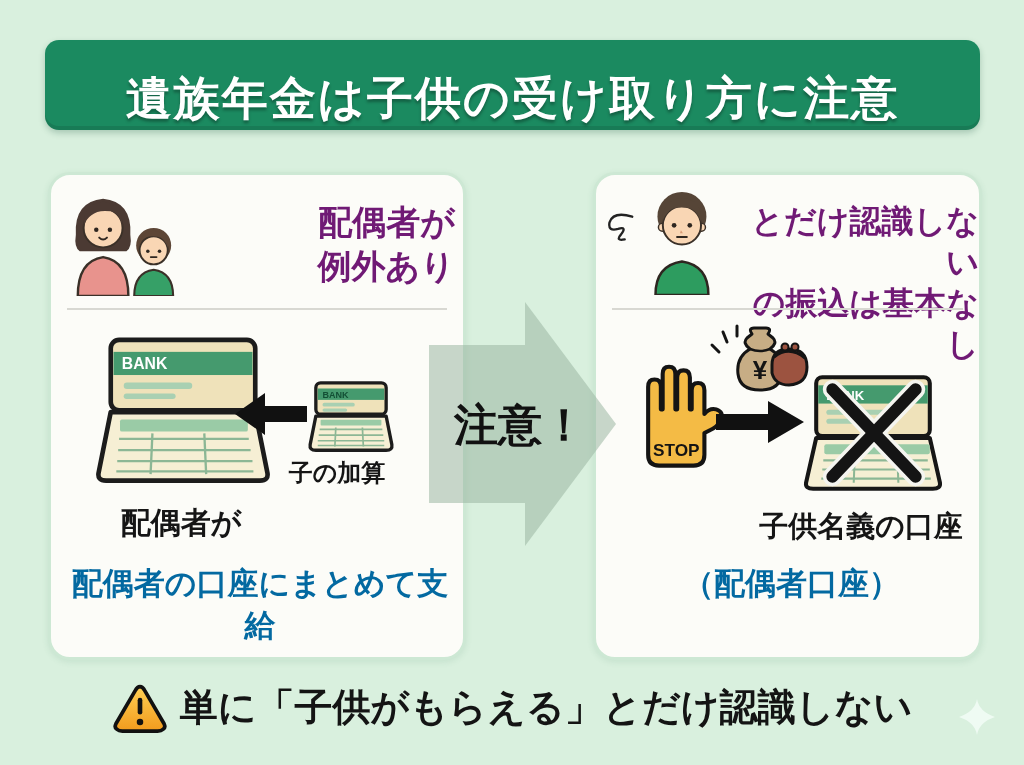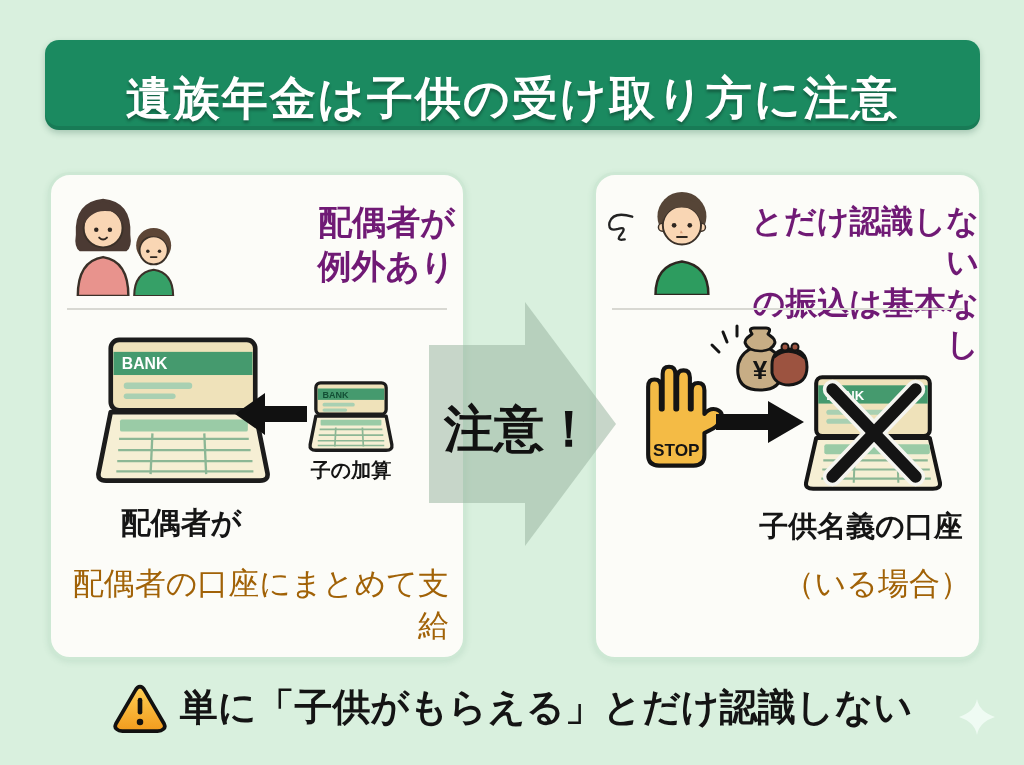"注意！" .caution-label { font-size: 50px -> 44px; left: 444px -> 426px; text-align: left -> right }
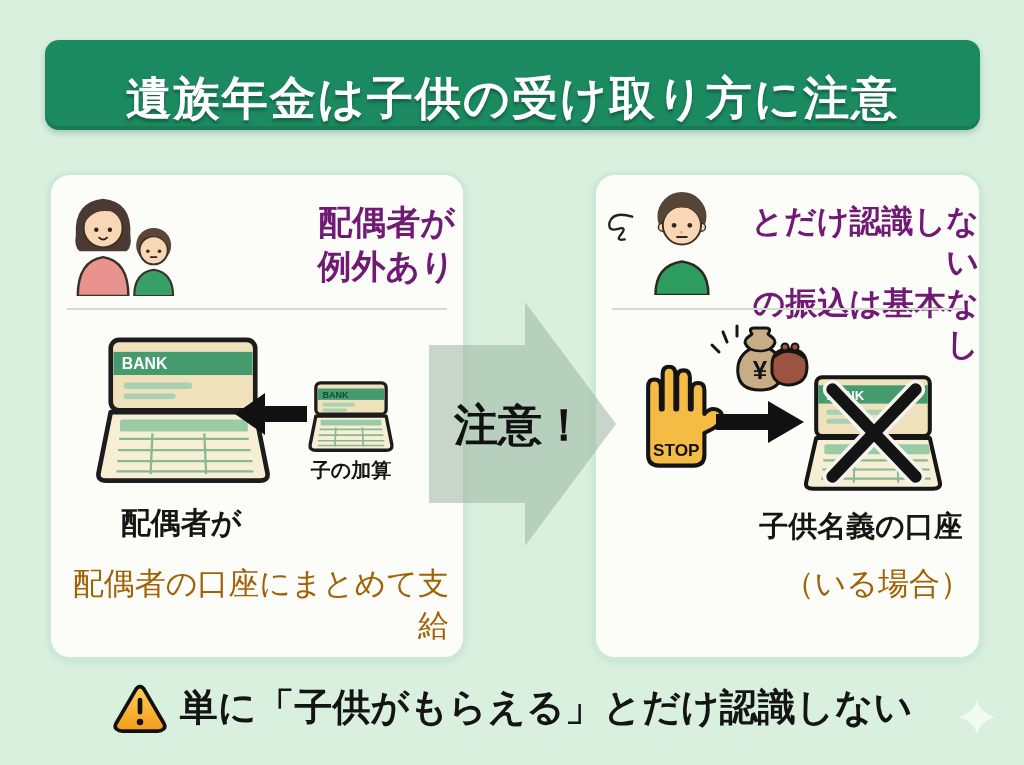"子の加算" .cap-child-add { font-size: 20px -> 24px; left: 238px -> 224px }
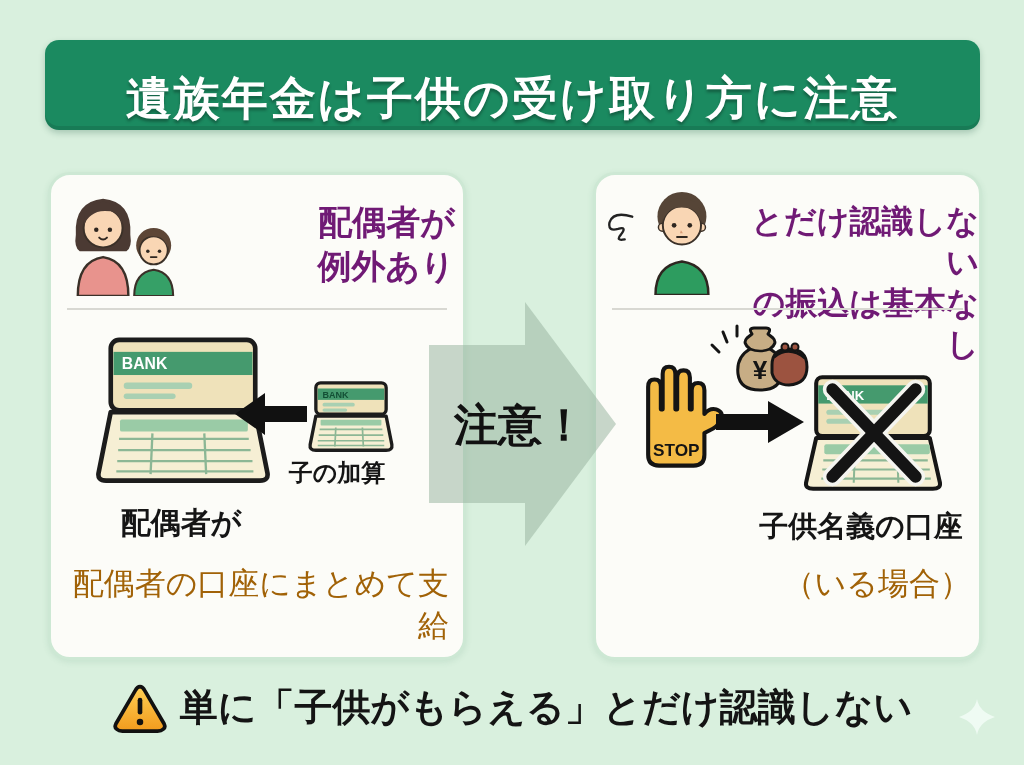"配偶者の口座にまとめて支給" .desc { color: #a16207 -> #0369a1; font-weight: normal -> bold; text-align: right -> center }
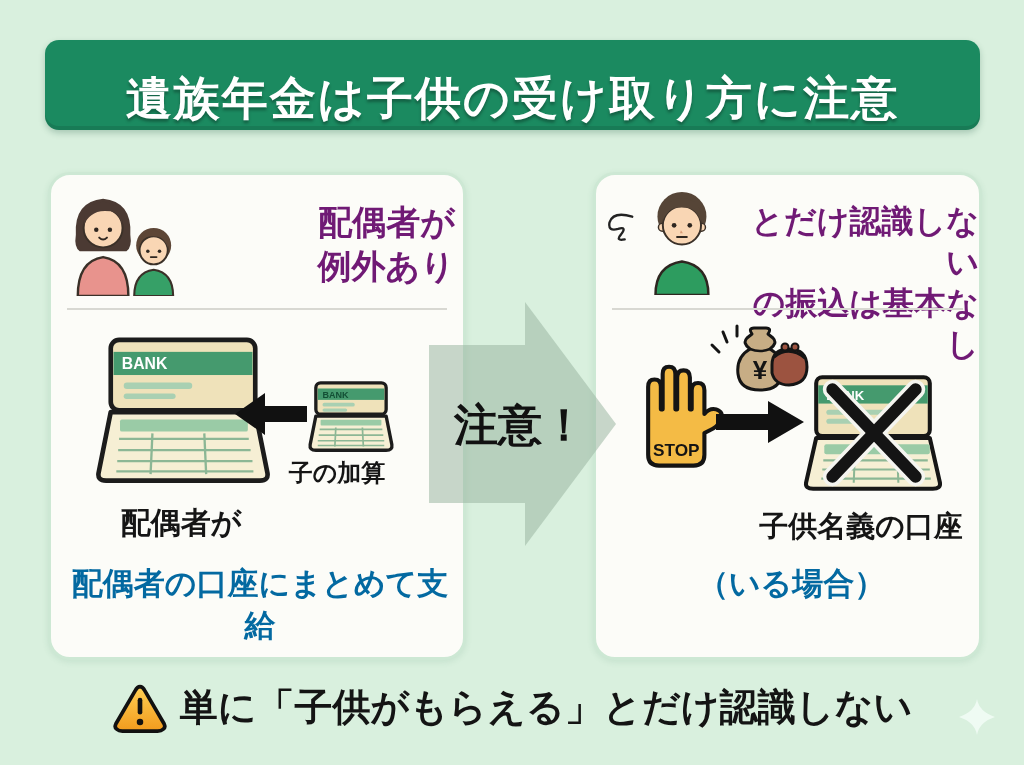"（いる場合）" div { text: いる場合 -> 配偶者口座 }
